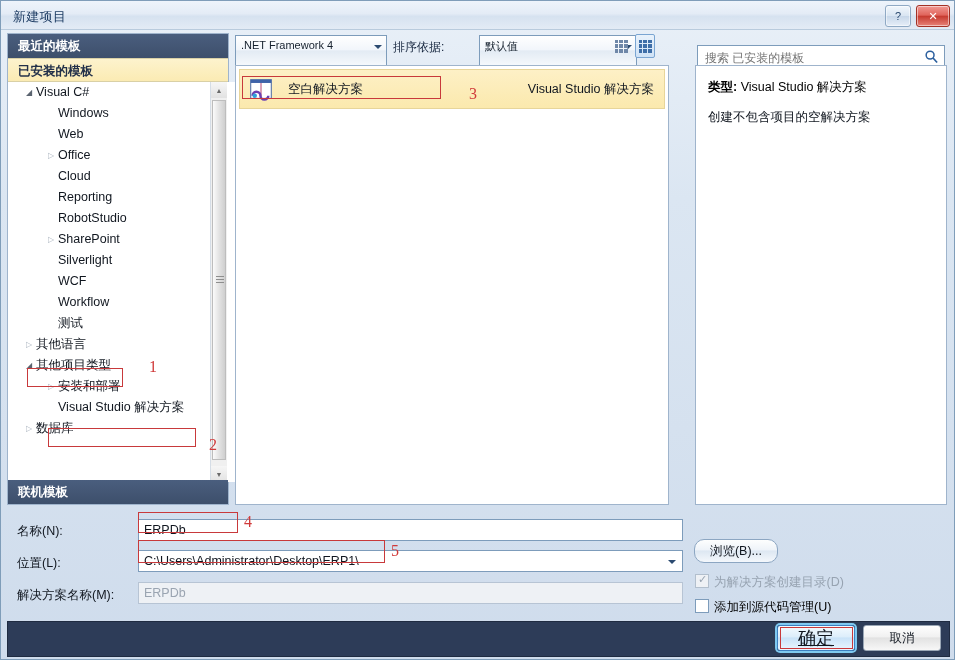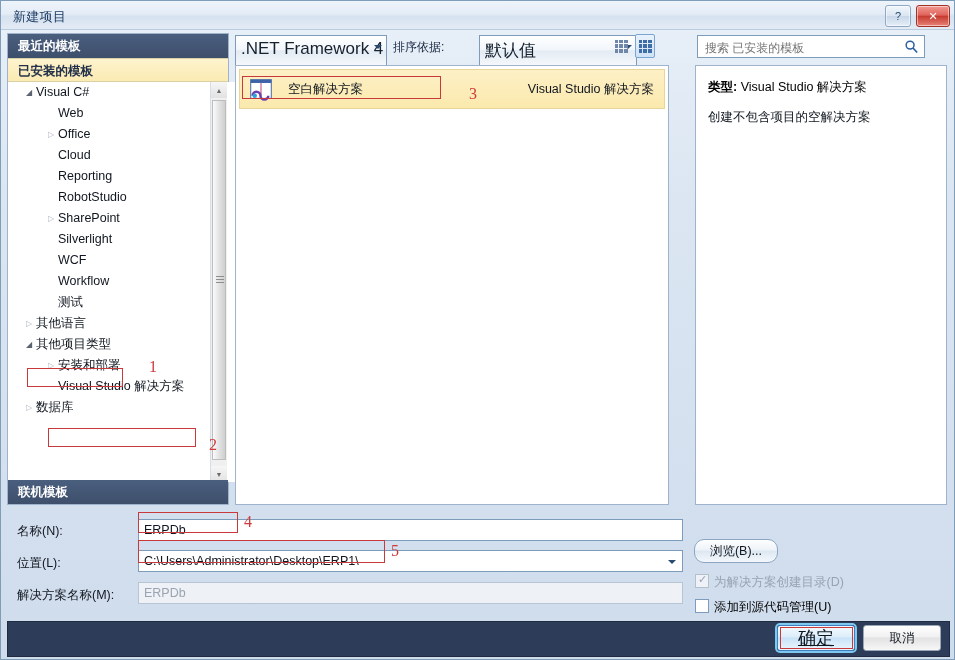".NET Framework 4" .combo { font-size: 17px -> 11px }
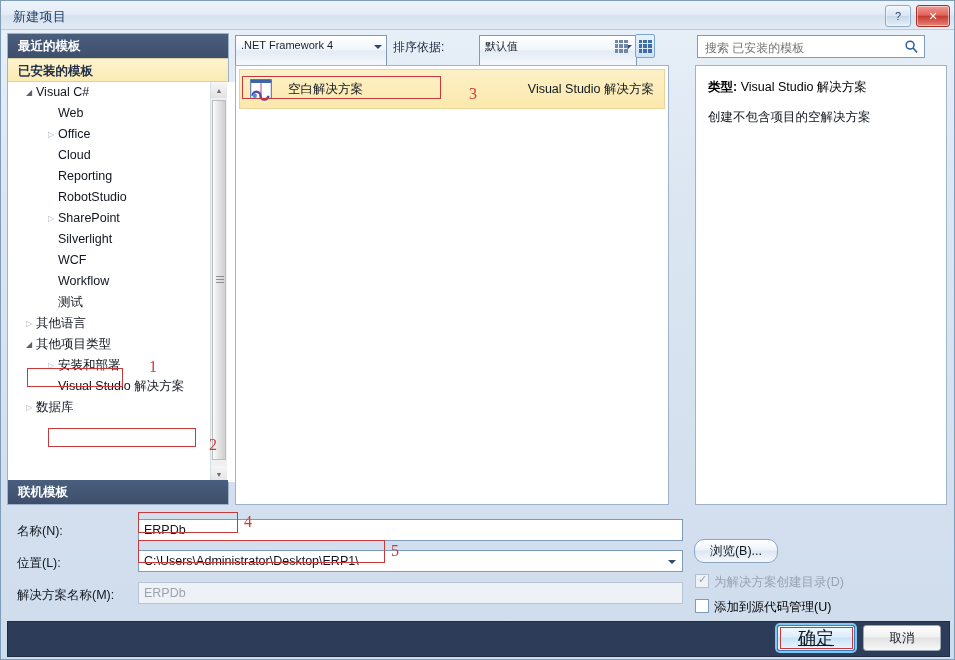"搜索 已安装的模板" .searchbox { top: 1px -> 11px; width: 228px -> 248px }
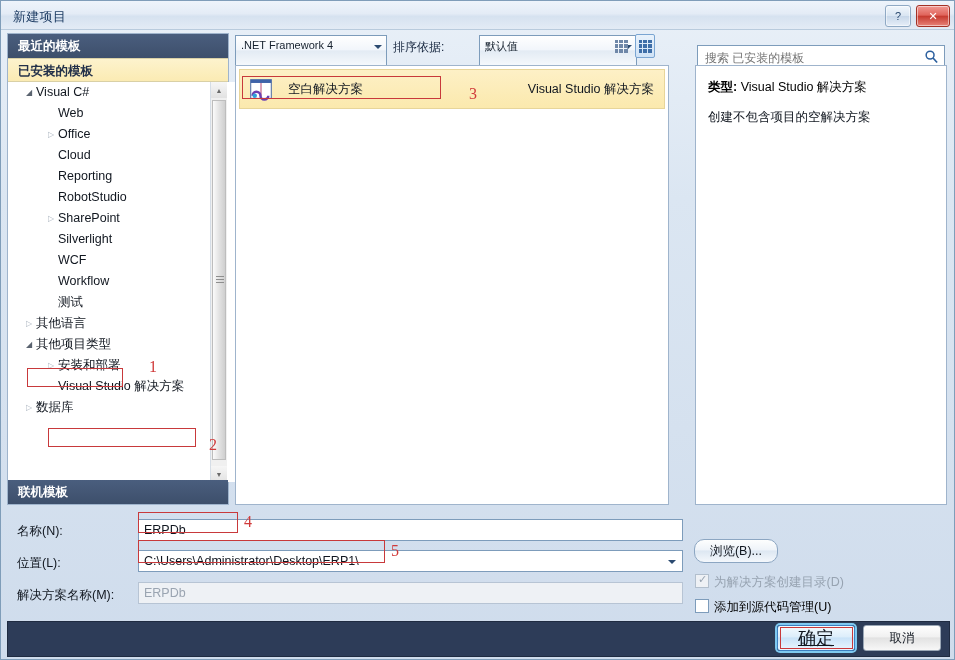"Windows" div.tree-row { html: none -> <div><span>&nbsp;</span><span>Windows</span></div> }
